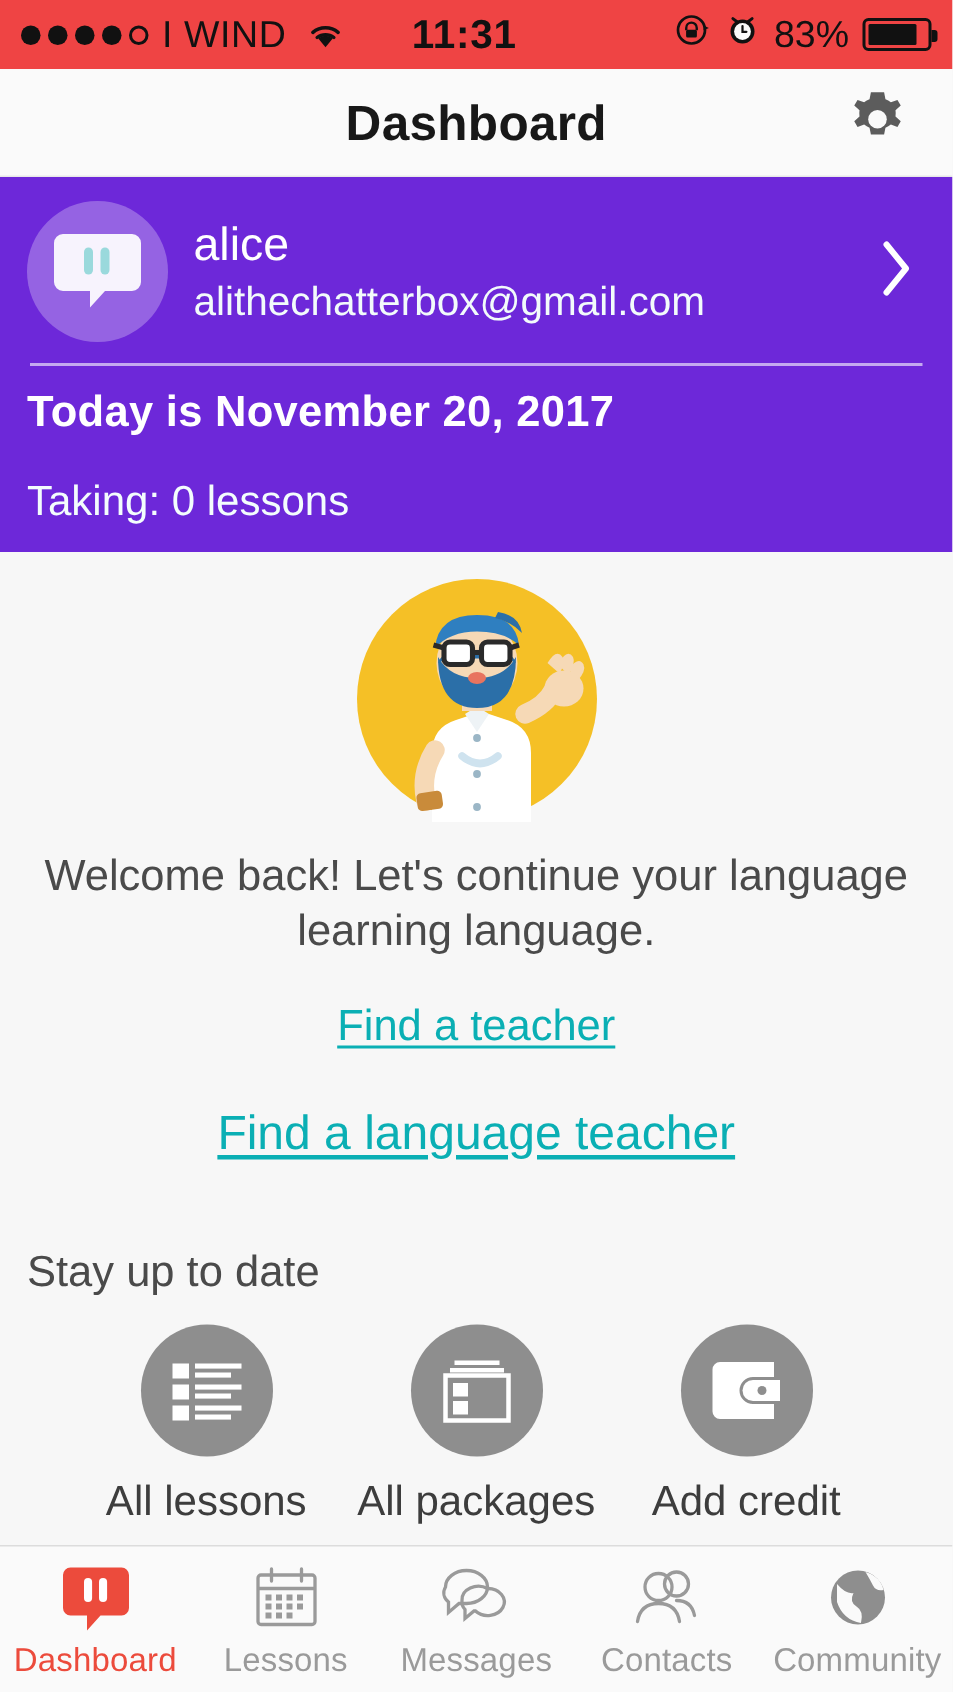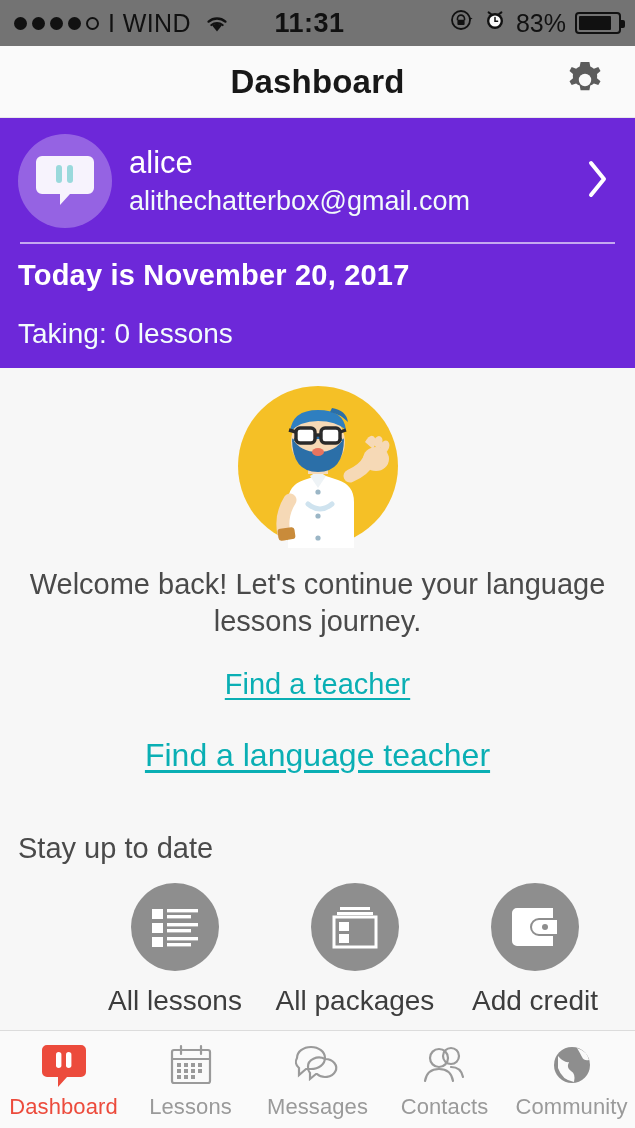"I WIND" .statusbar { background: #737373 -> #ef4444 }
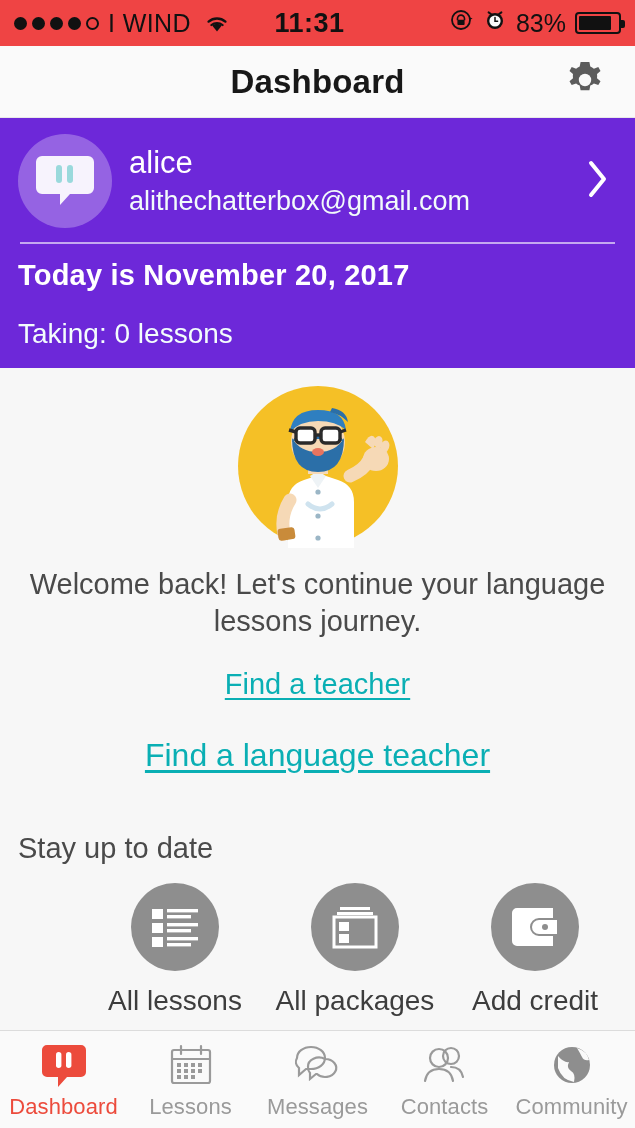"Welcome back! Let's continue your" div.welcome { text: lessons journey -> learning language }
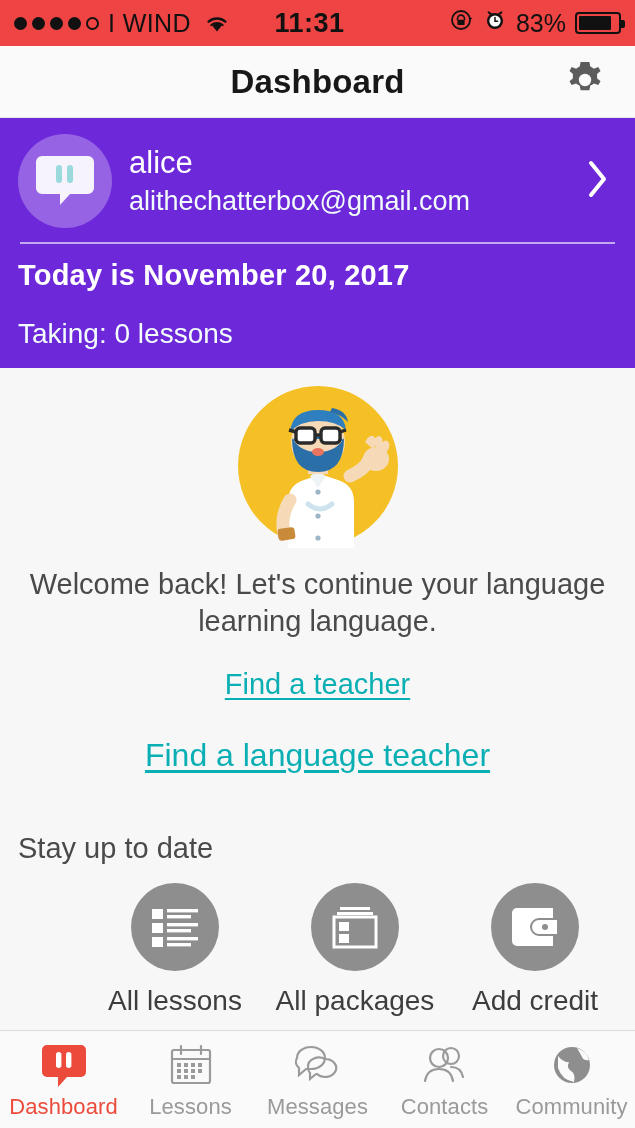"All lessons" .shortcuts { justify-content: flex-end -> center }
